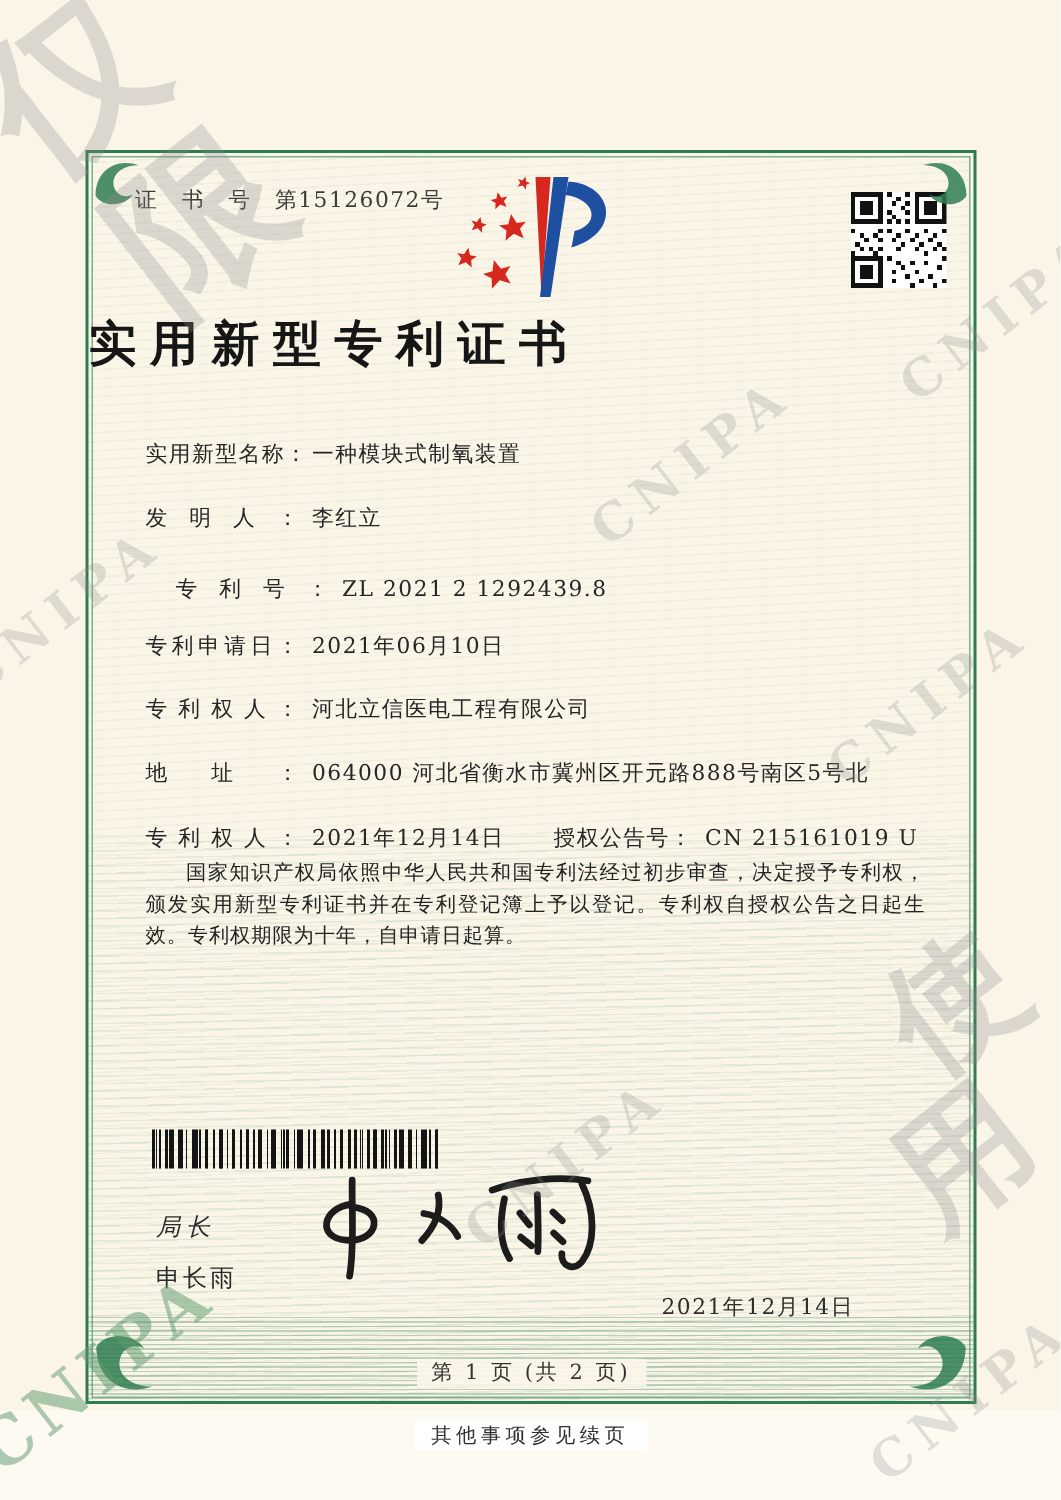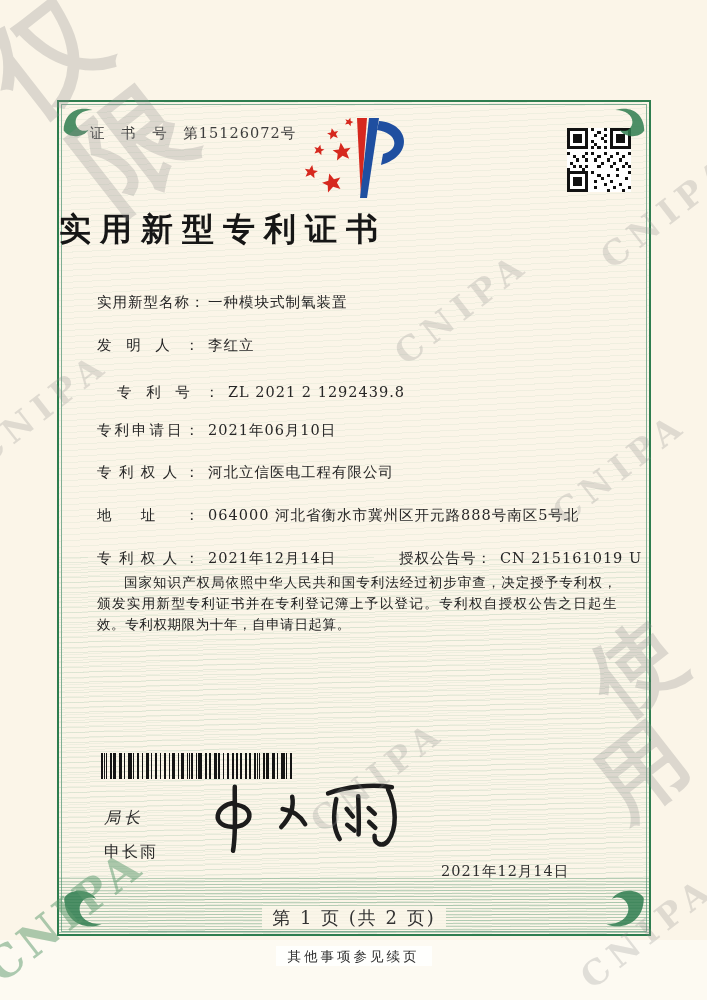"授权公告号： CN 215161019 U" .pair2 { margin-left: 58px -> 28px }
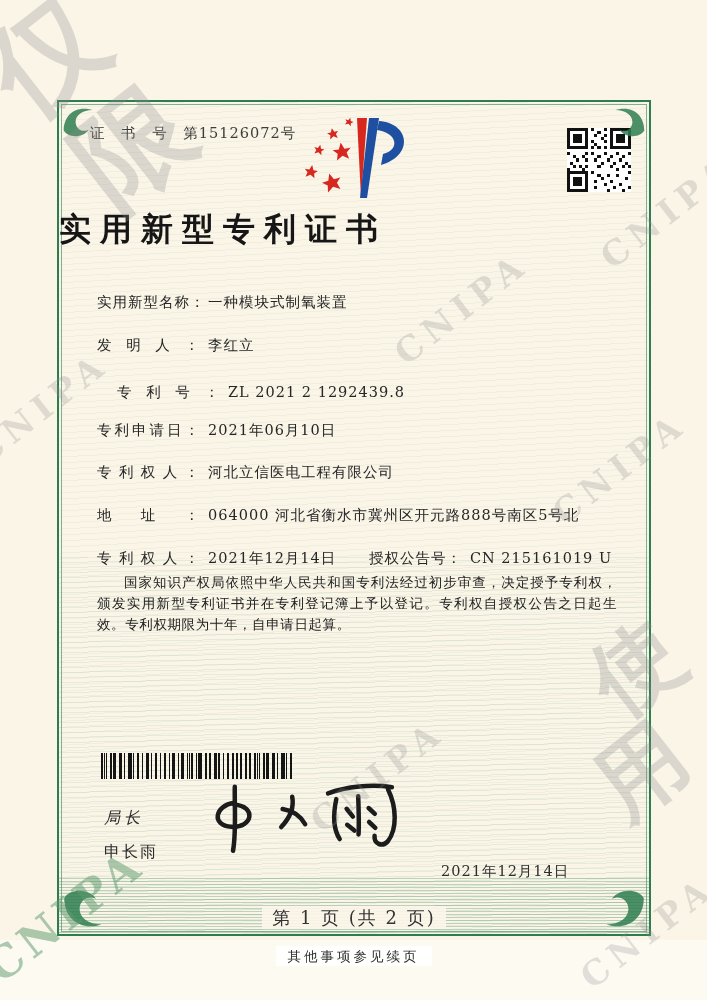"第 1 页 (共 2" .page-num { font-size: 18px -> 14px }
